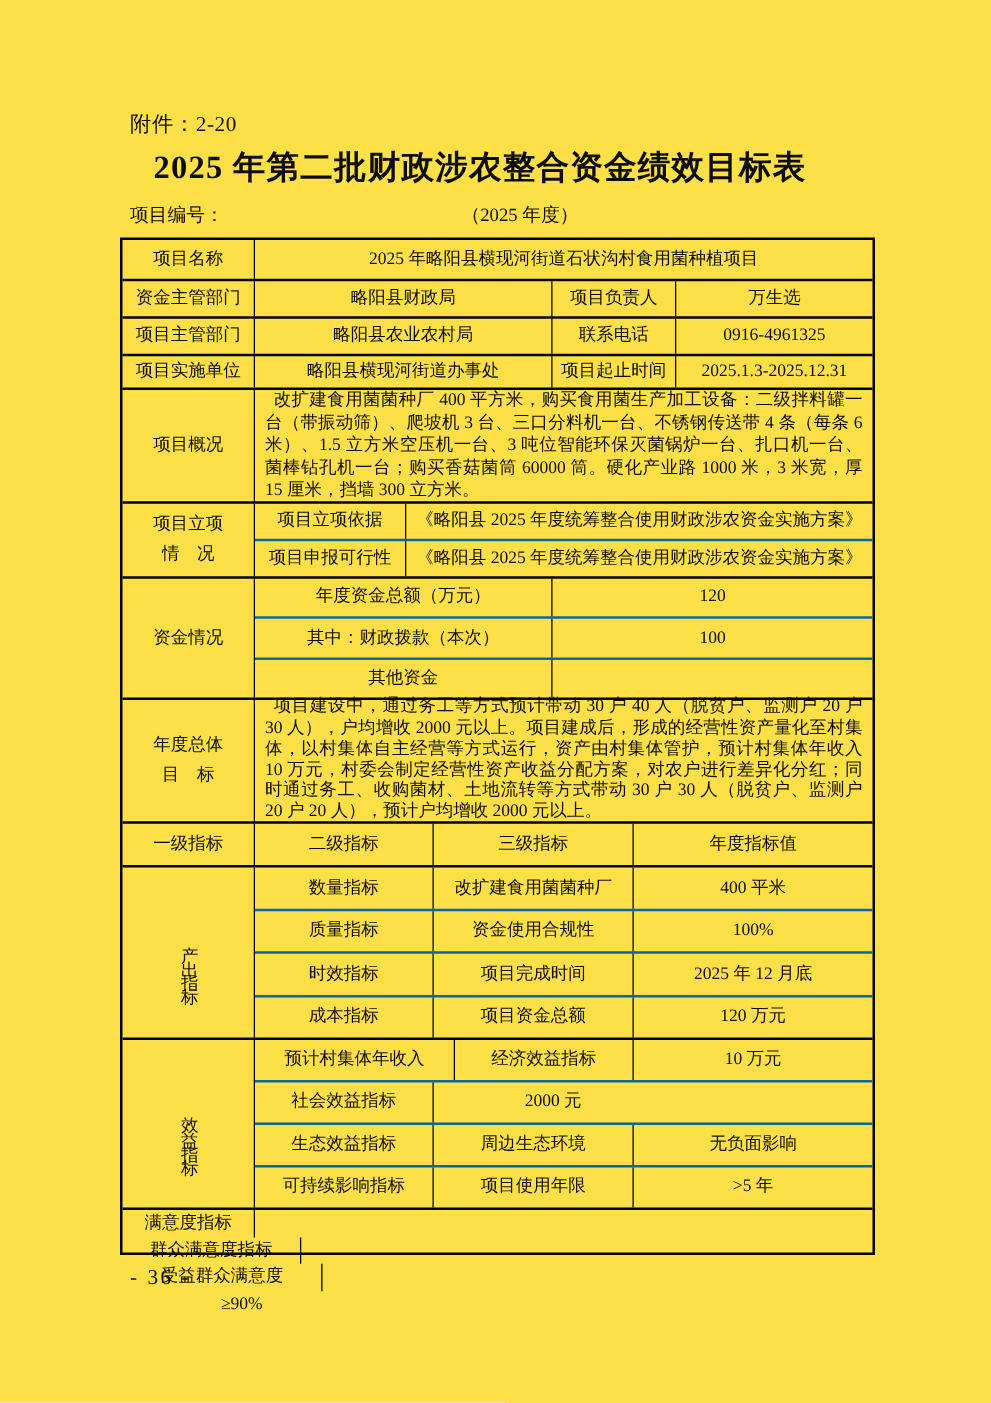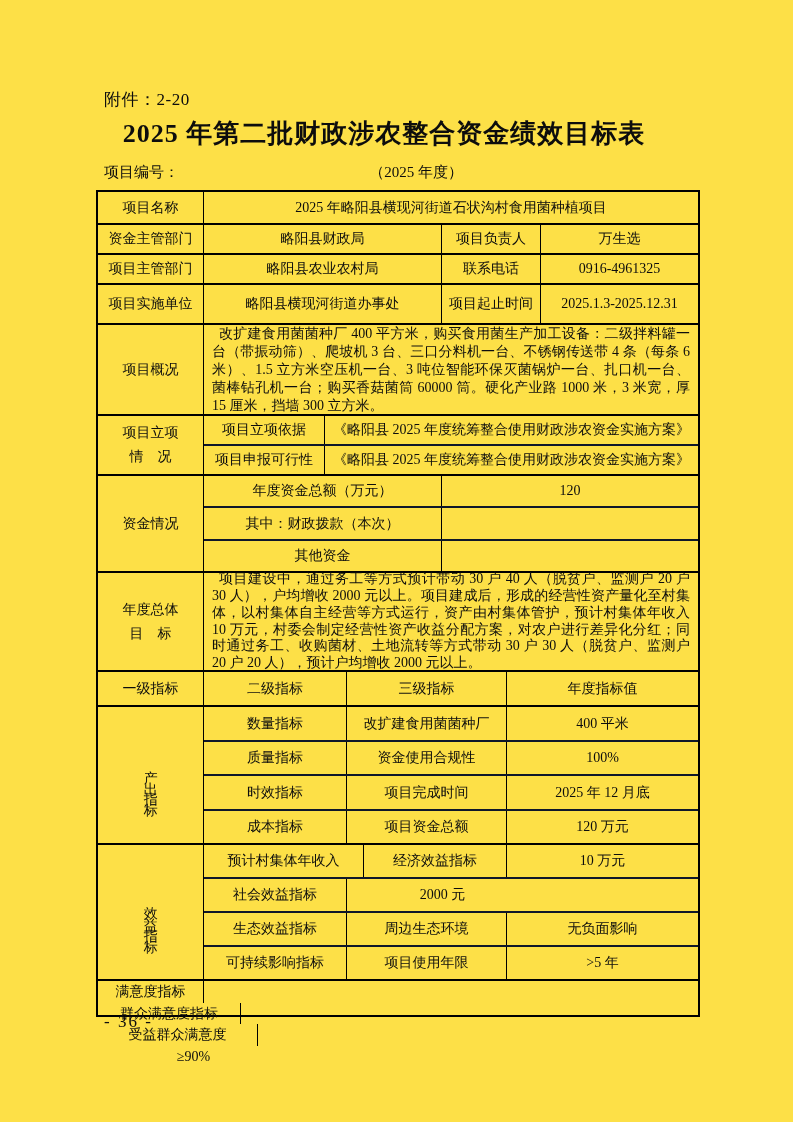"项目实施单位" .h29 { height: 40px -> 27px }
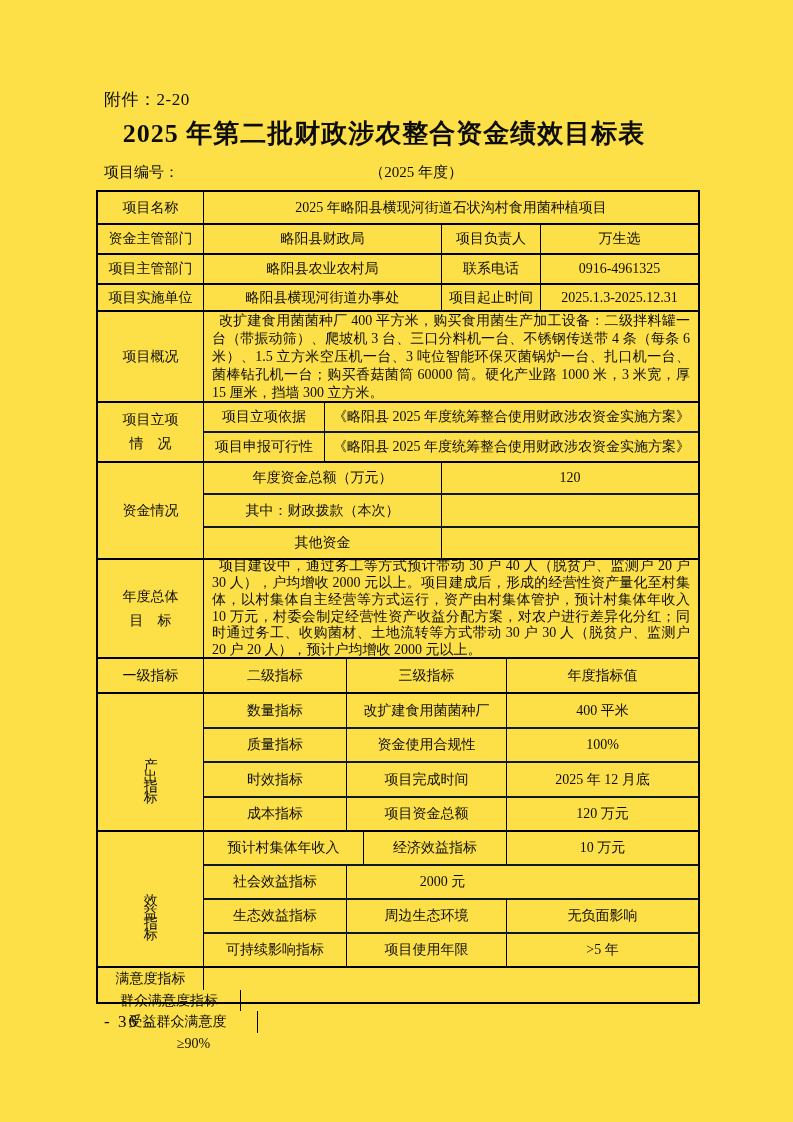"项目立项依据" .subrow { border-bottom: 2px solid #0f172a -> 2px solid #0369a1 }
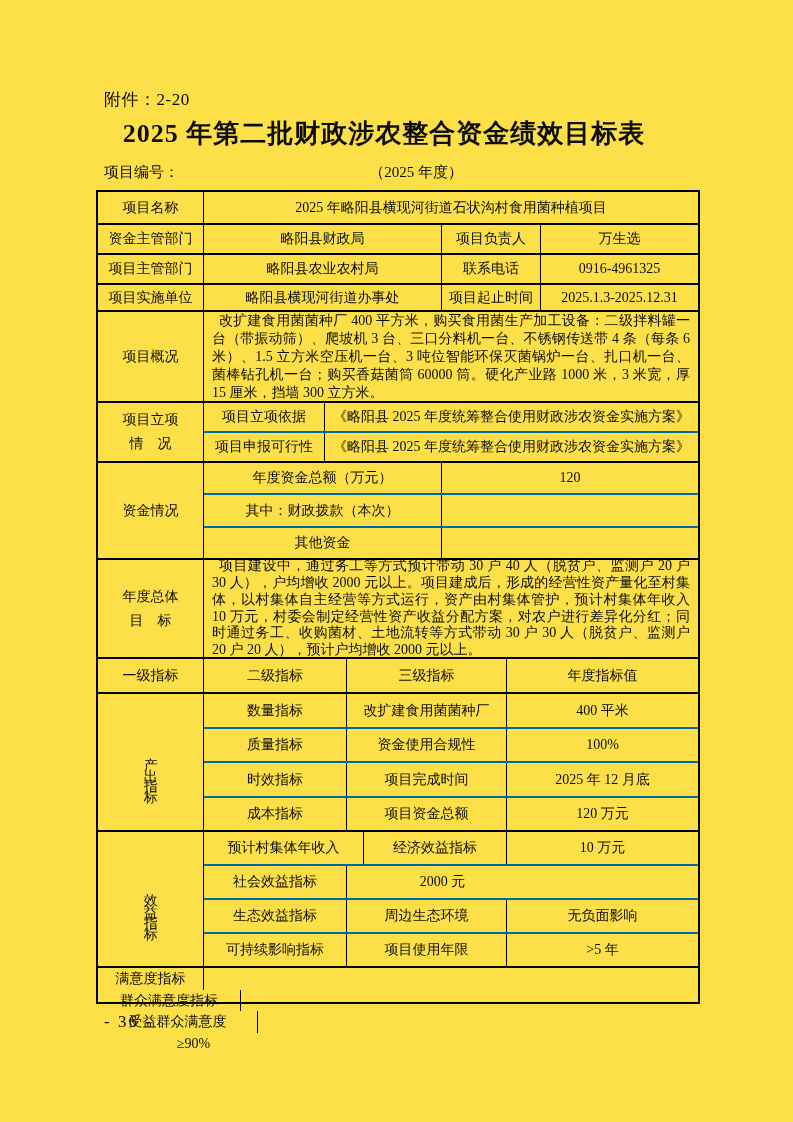"100" div.c { html: none -> <div>100</div> }
